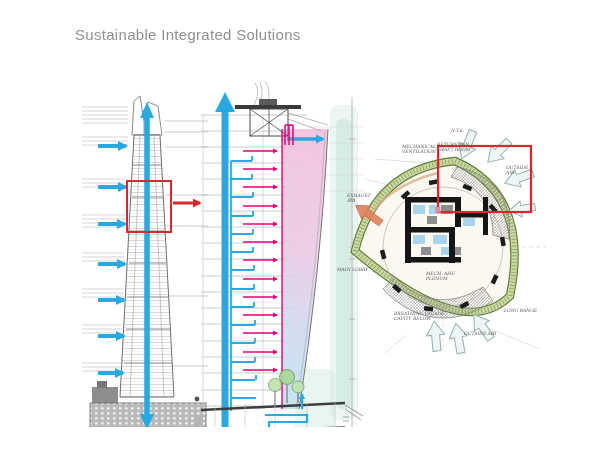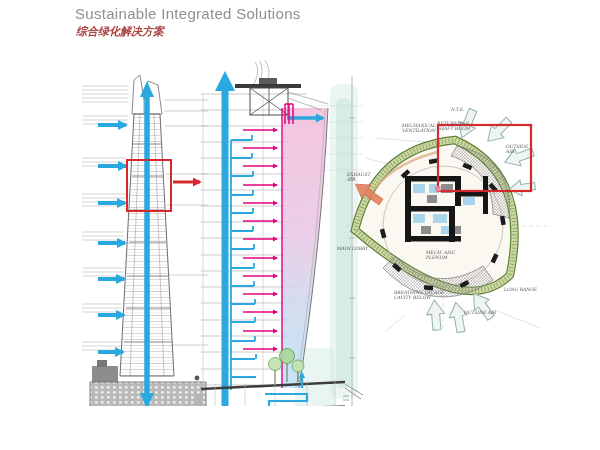"Sustainable Integrated Solutions" .stage { margin-top: none -> 21px }
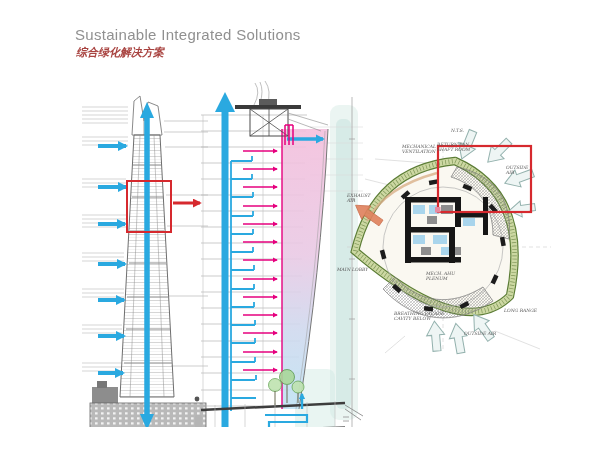"综合绿化解决方案" div.subtitle { html: <div>综合绿化解决方案</div> -> none }
